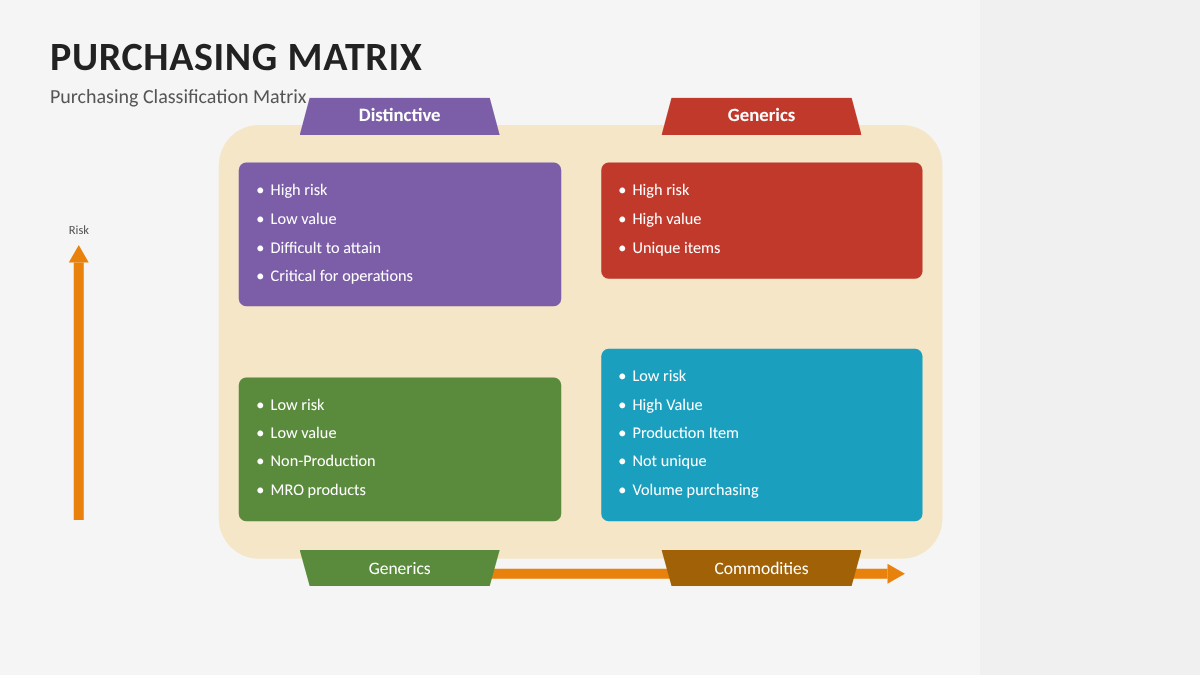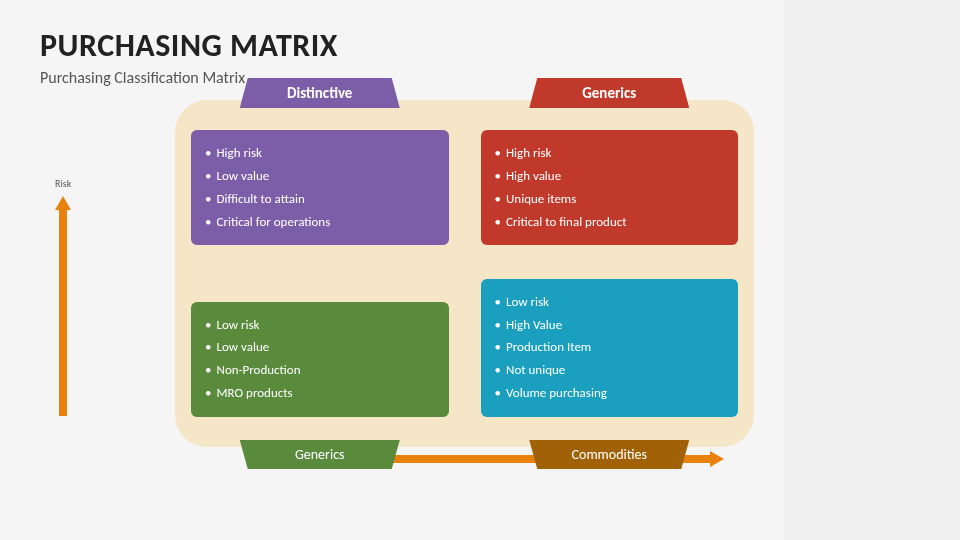"Critical to final product" li { html: <li> <span>Critical to final product</span> </li> -> none }
